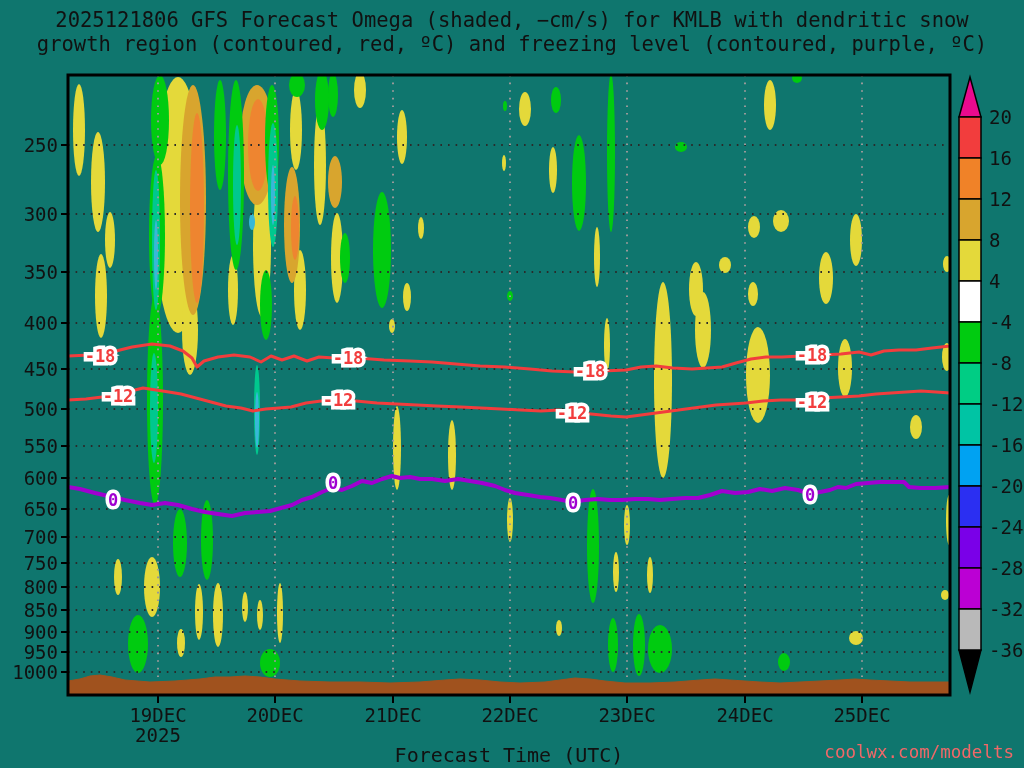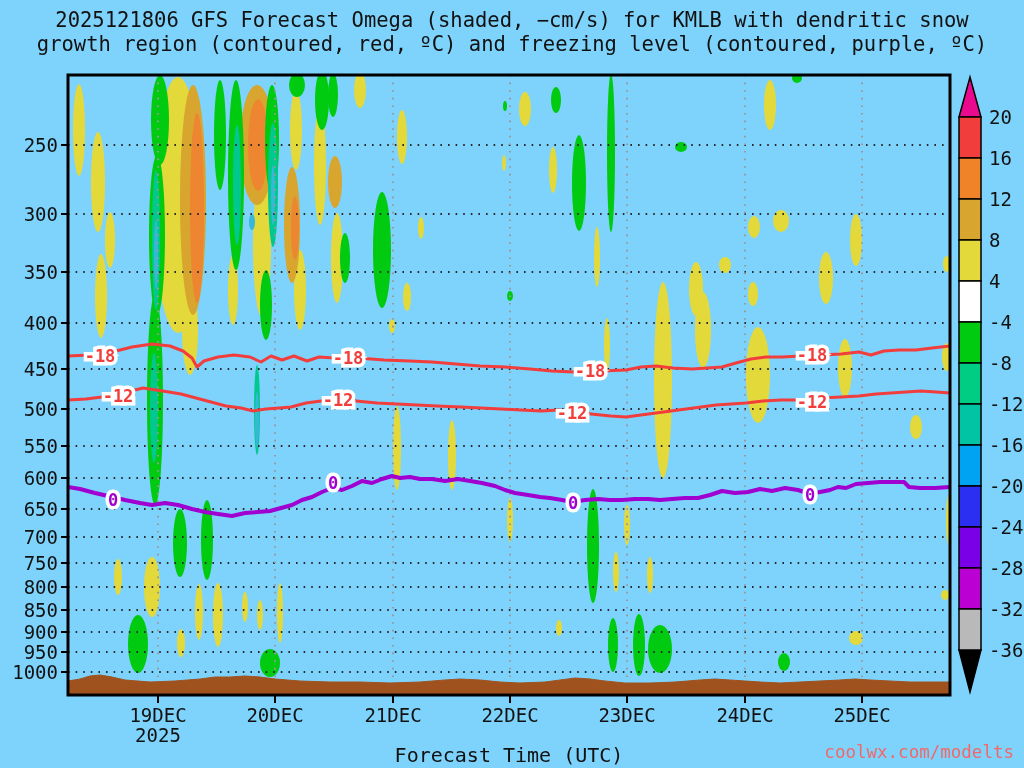"2025121806 GFS Forecast Omega (shaded," #stage { background: #7dd3fc -> #0f766e }
